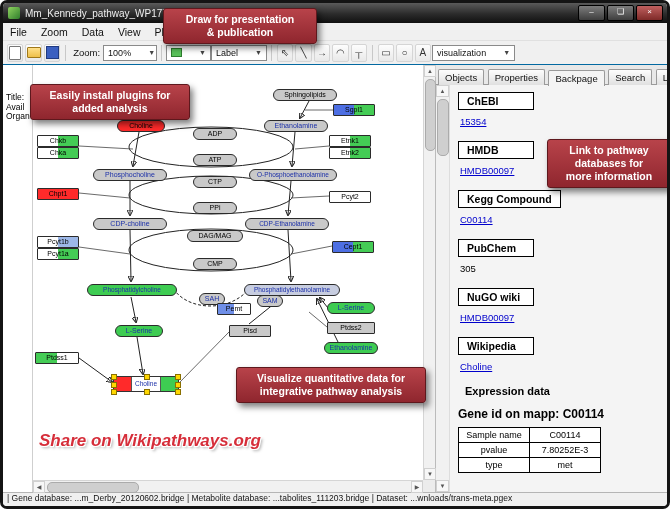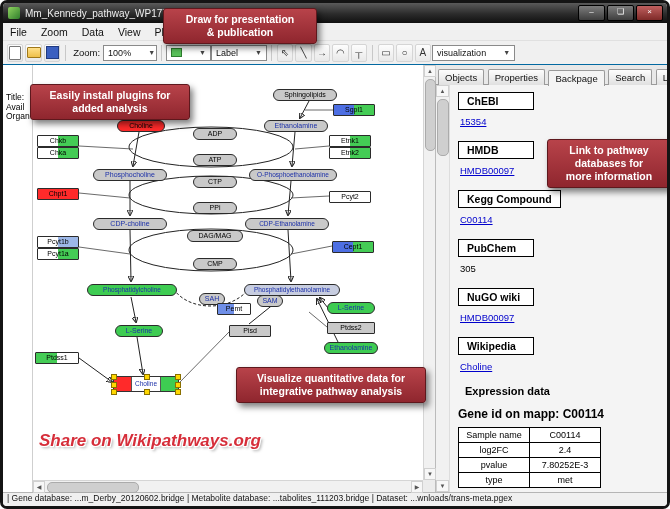"log2FC" tr { html: <tr> <td>log2FC</td> <td>2.4</td> </tr> -> none }
